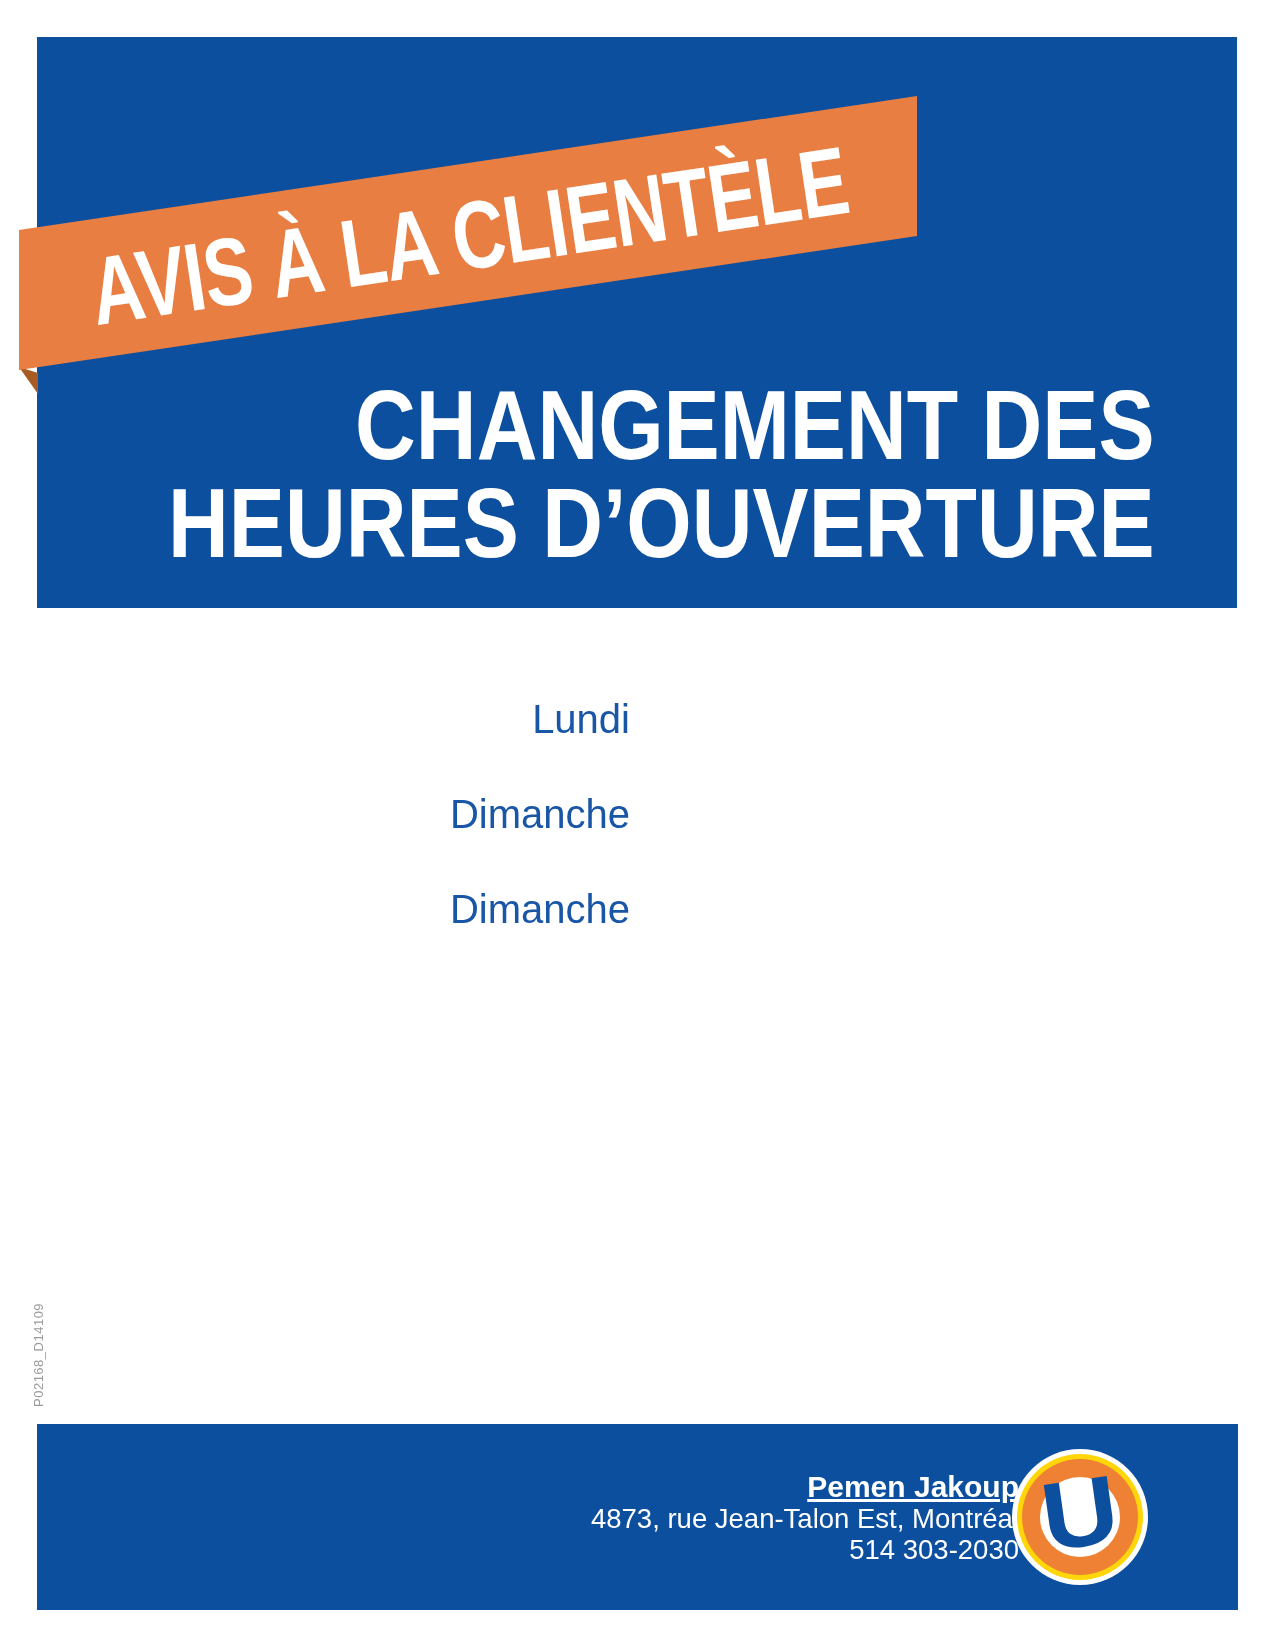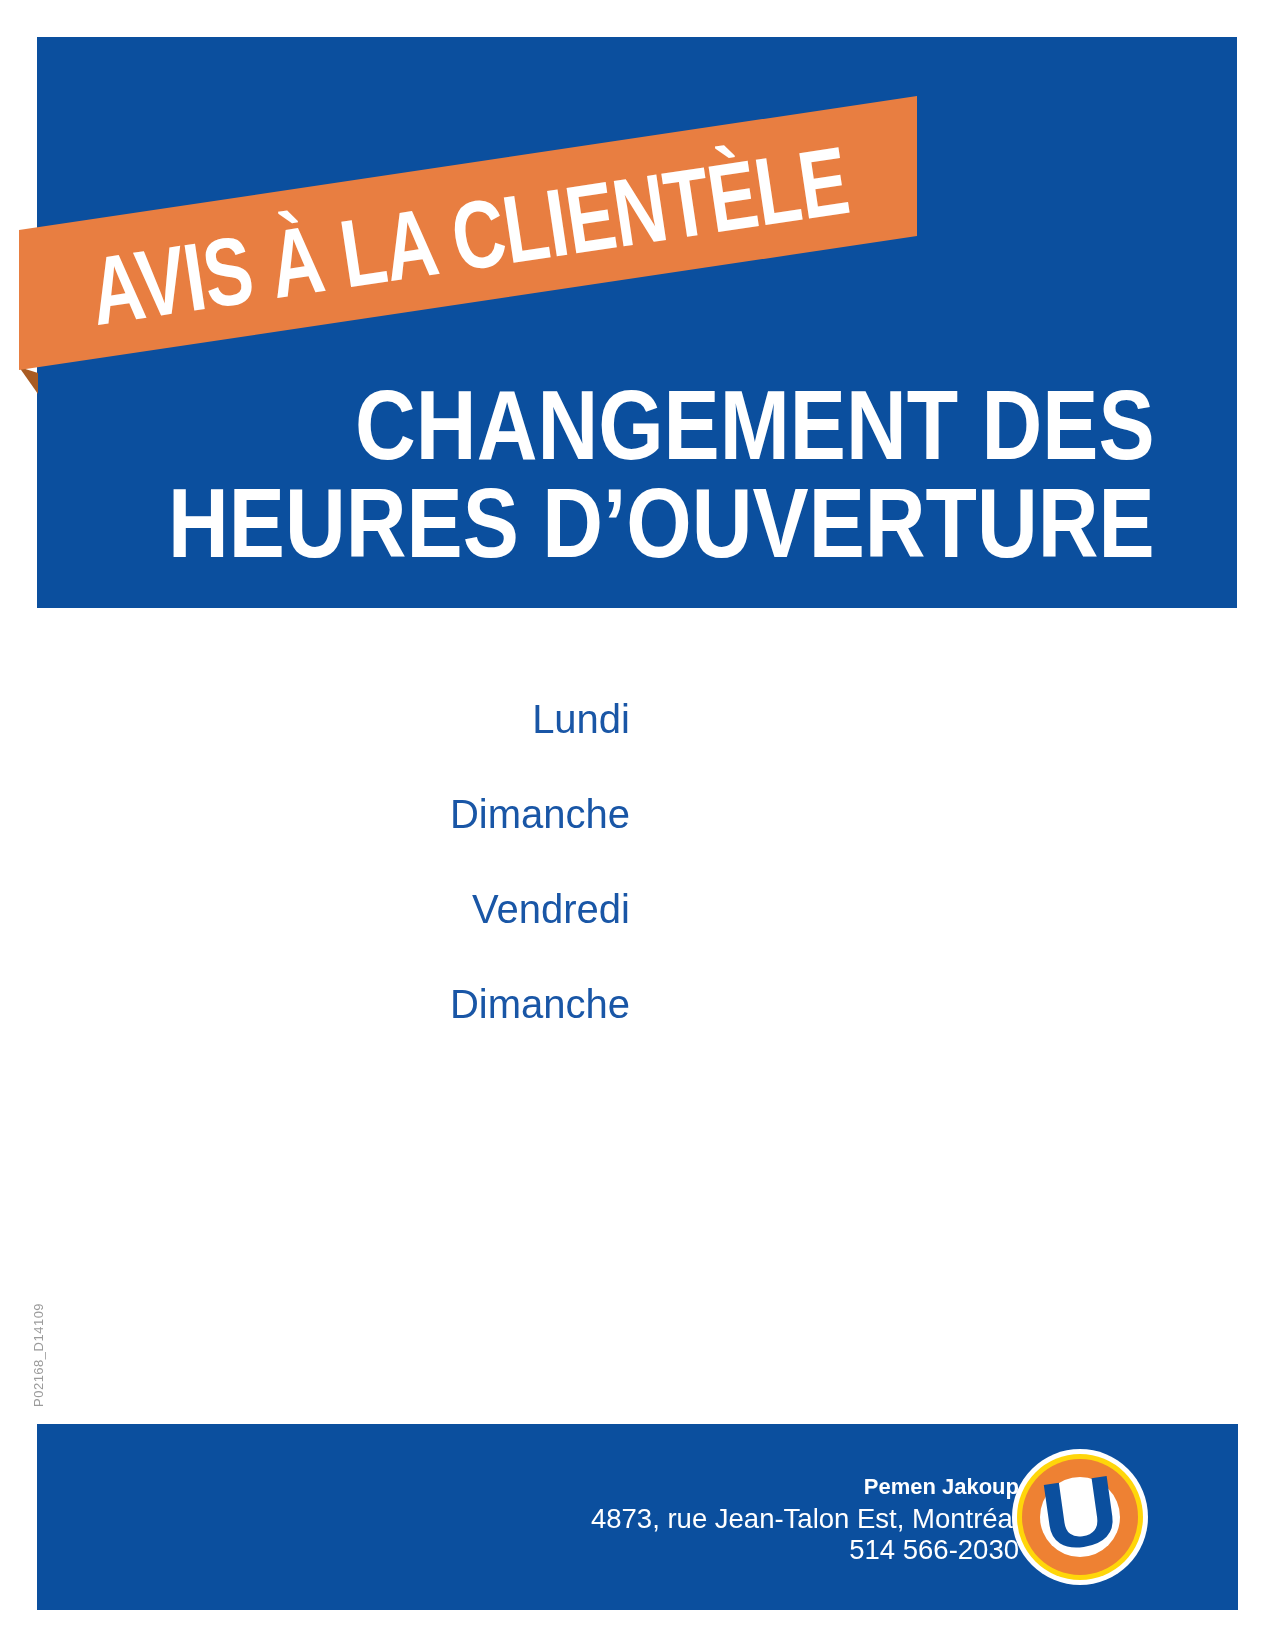"Vendredi" div.day { html: <div>Vendredi</div> -> none }
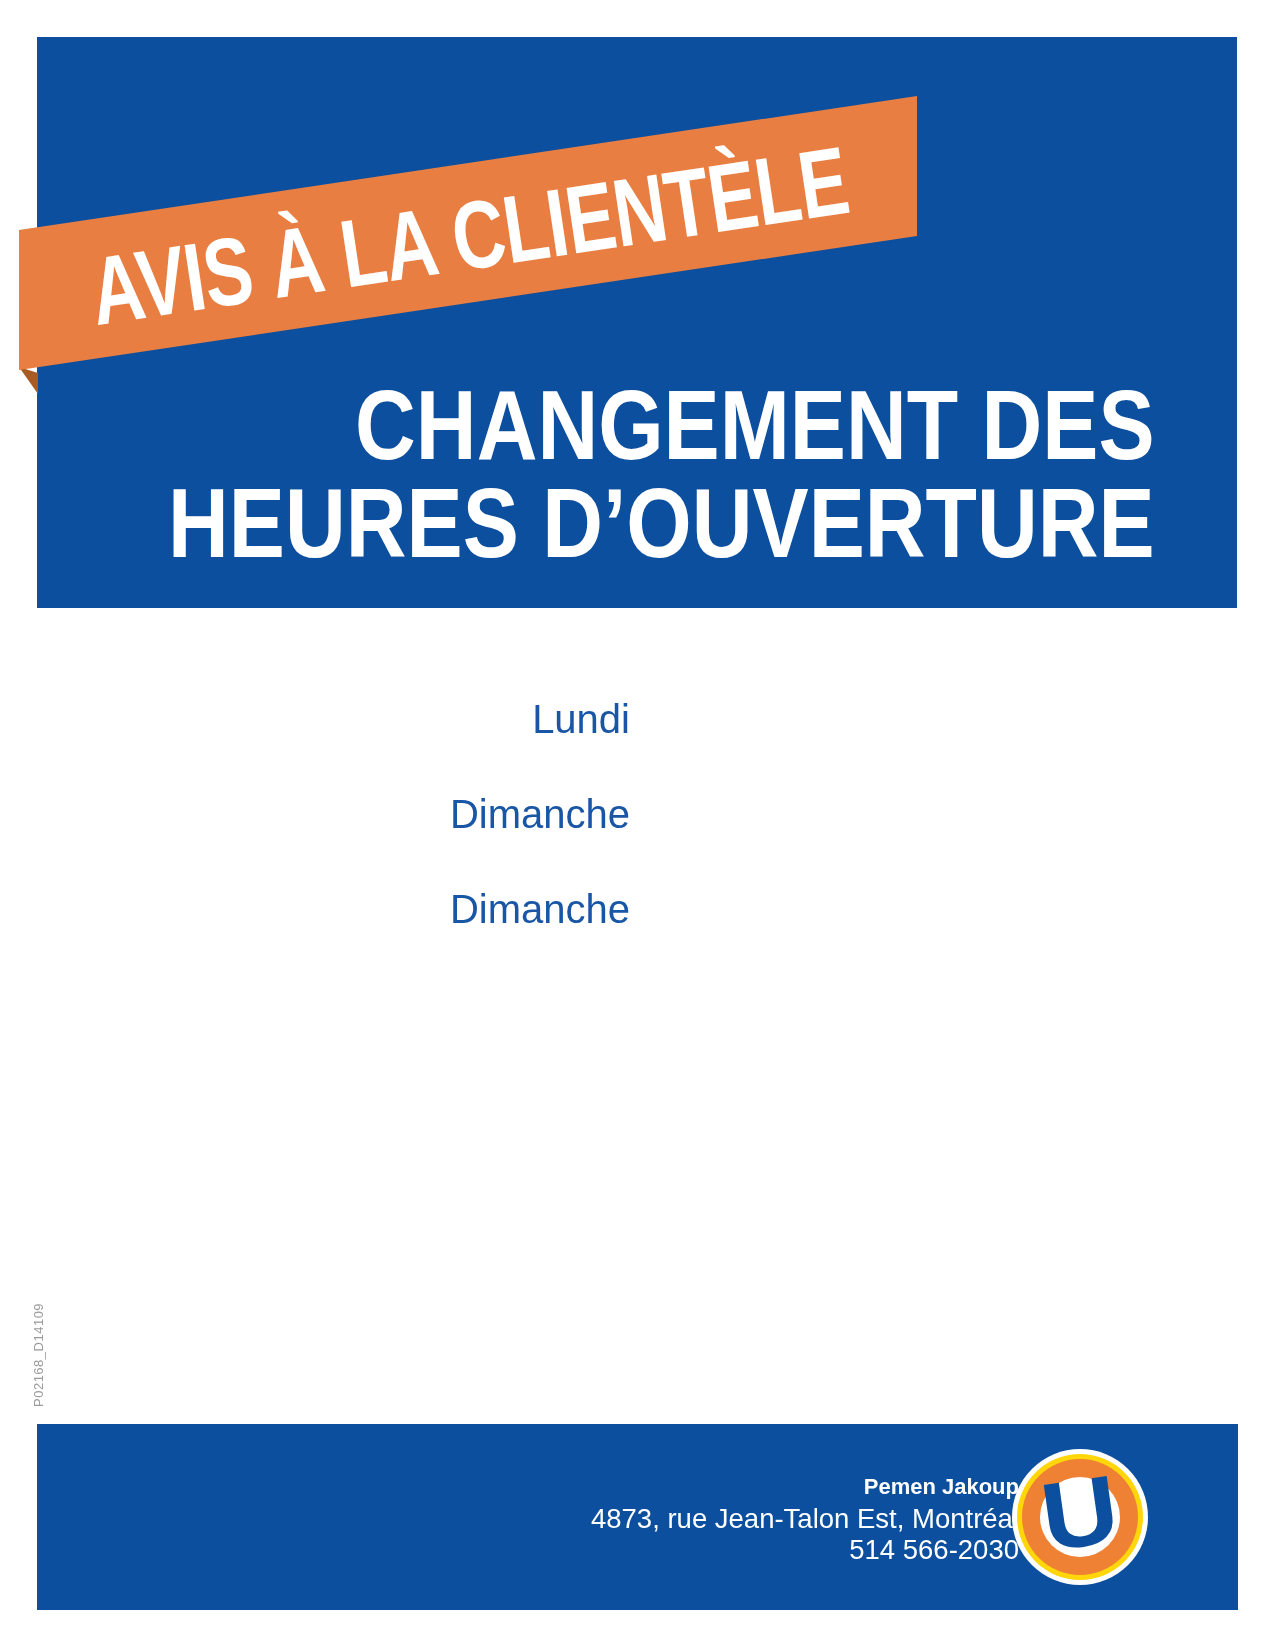"Pemen Jakoup" .footer-name { font-size: 22px -> 30px; text-decoration: none -> underline }
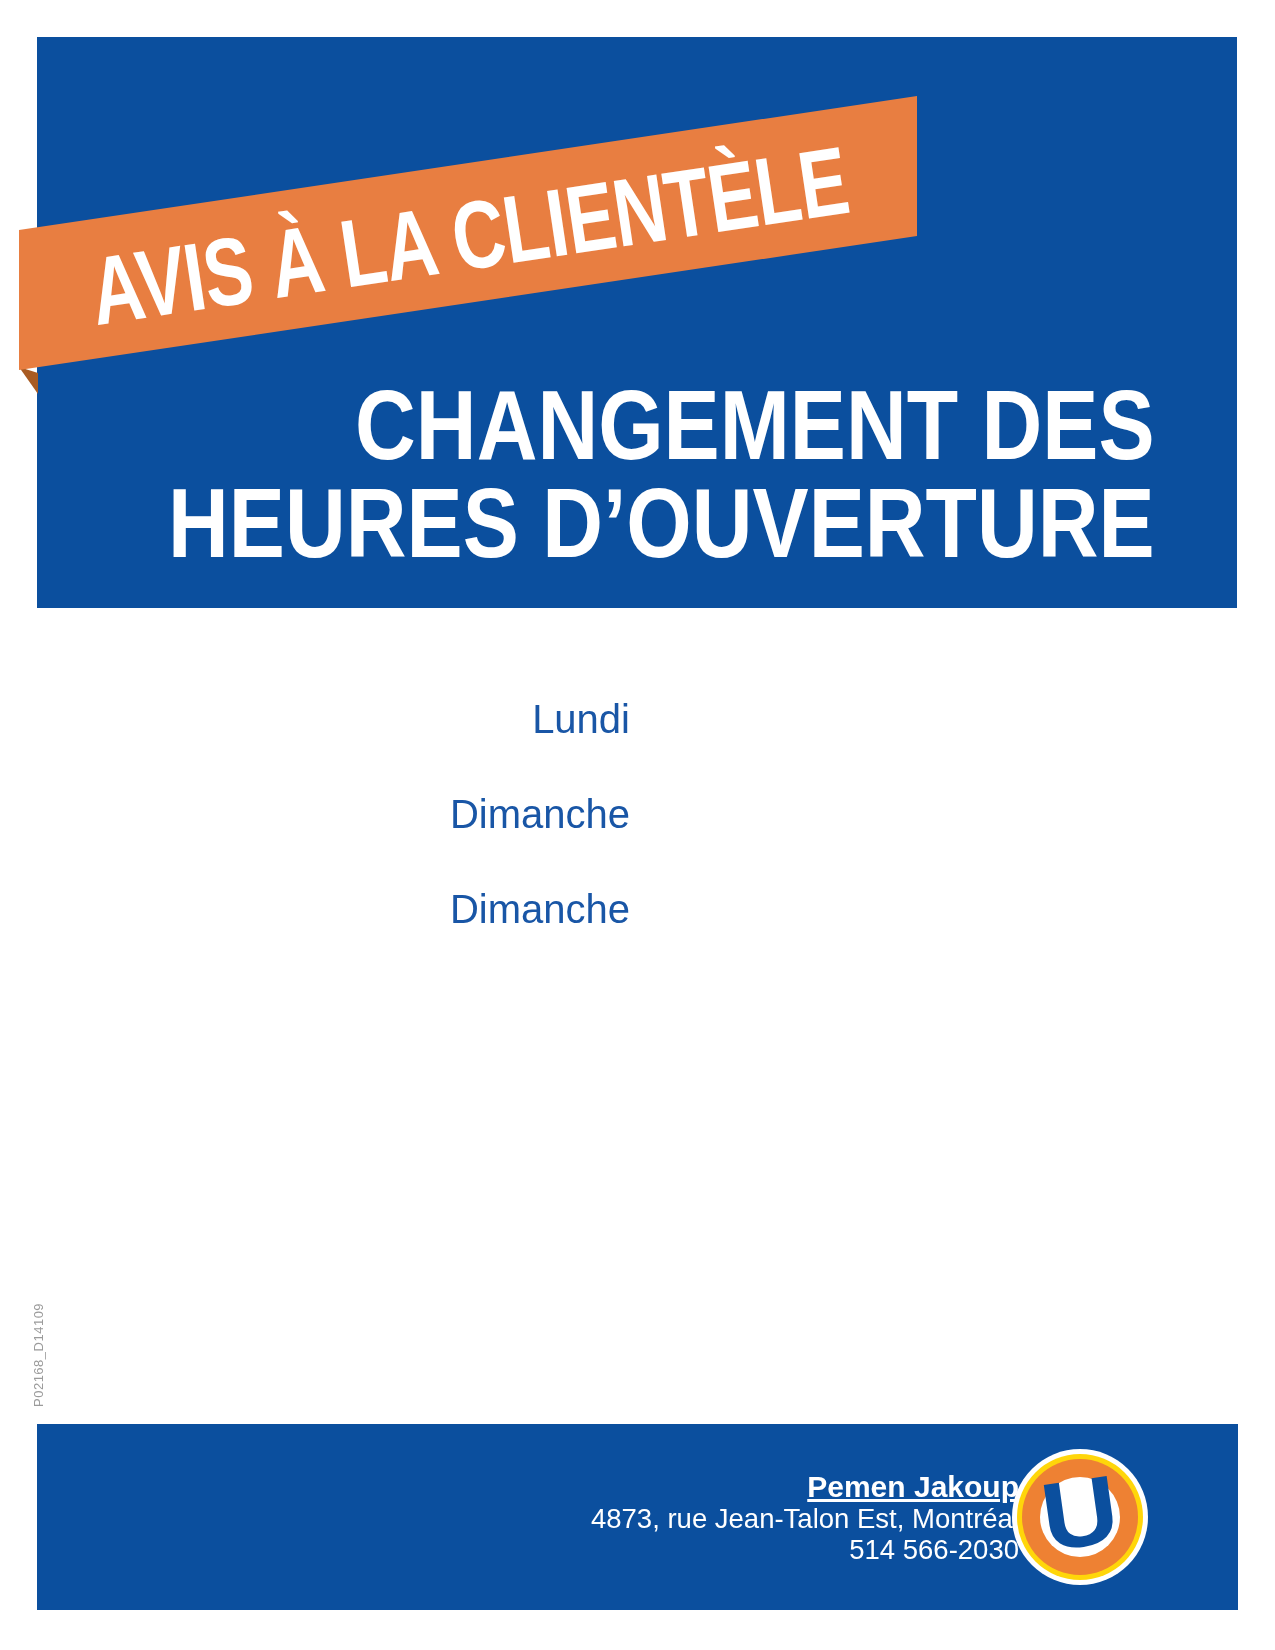"514 566-2030" div.footer-phone { text: 514 566-2030 -> 514 303-2030 }
